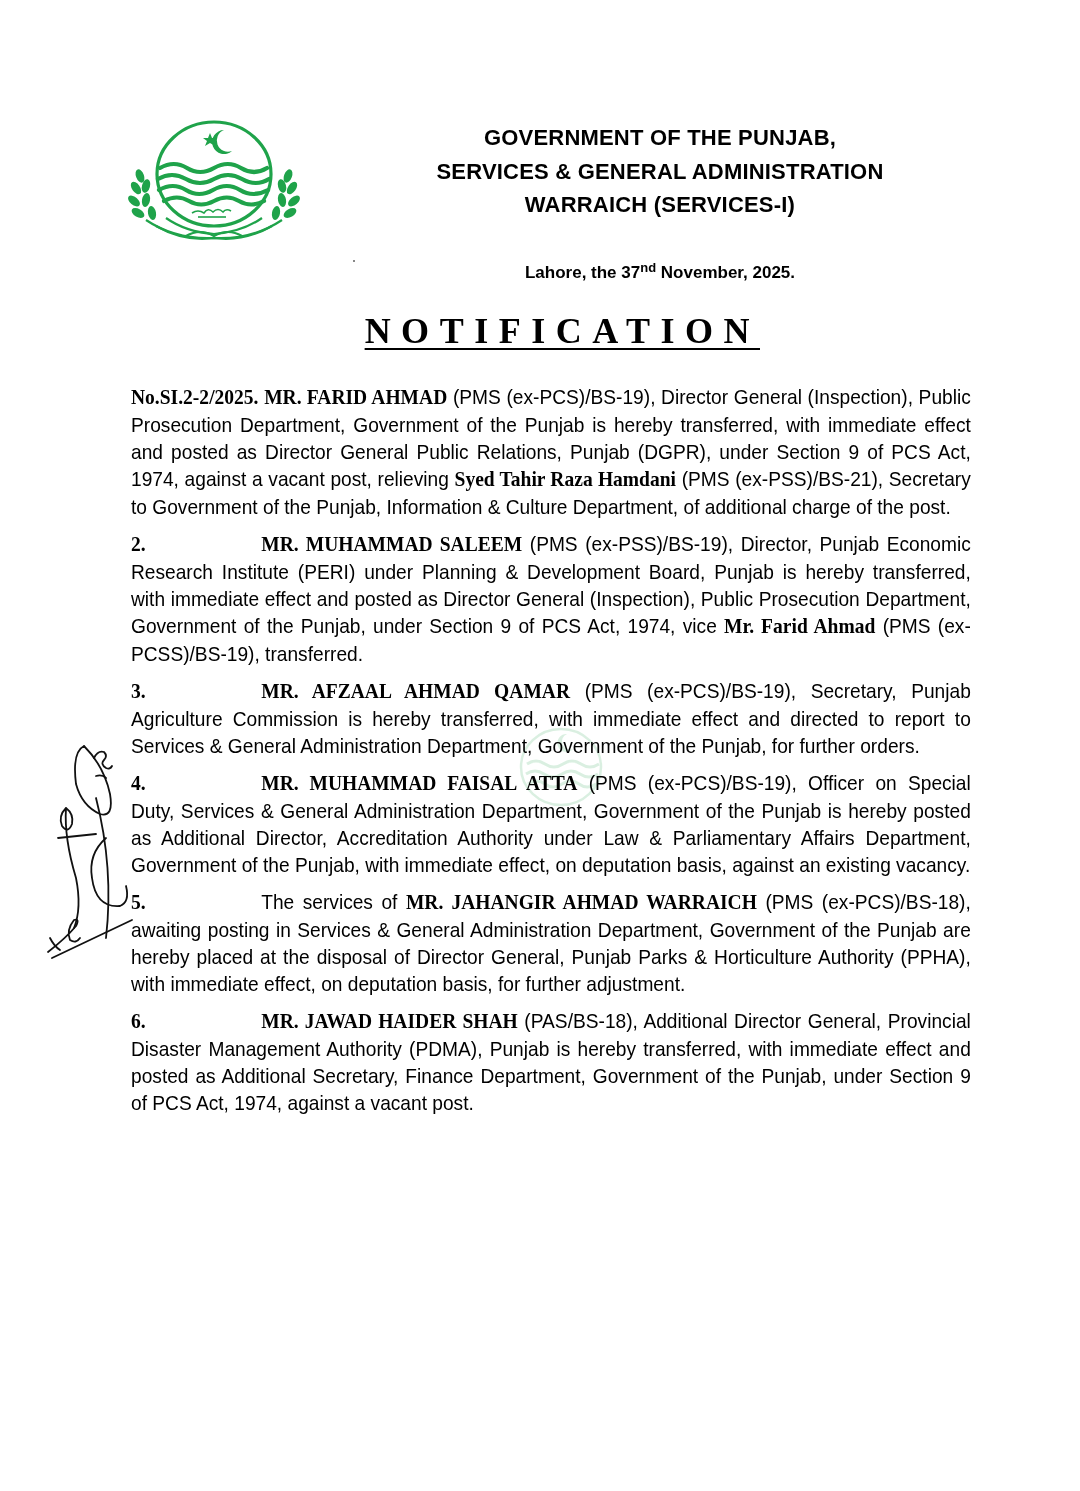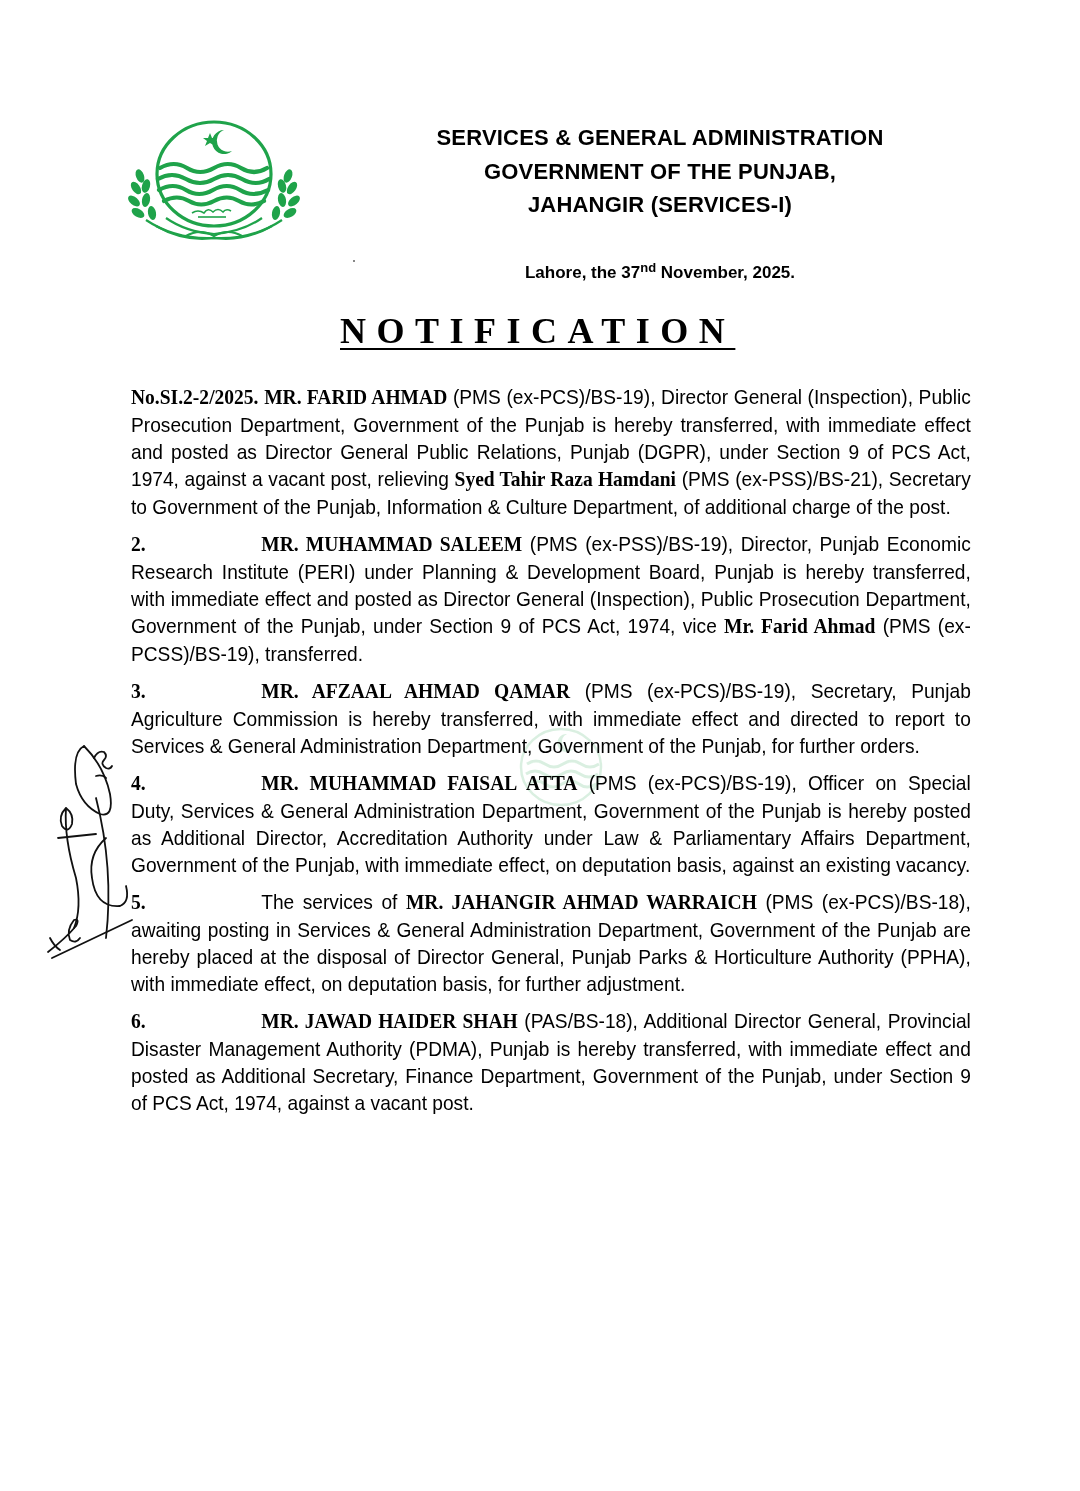"SERVICES & GENERAL ADMINISTRATION" span.line { order: before "GOVERNMENT OF THE PUNJAB," -> after "GOVERNMENT OF THE PUNJAB," }
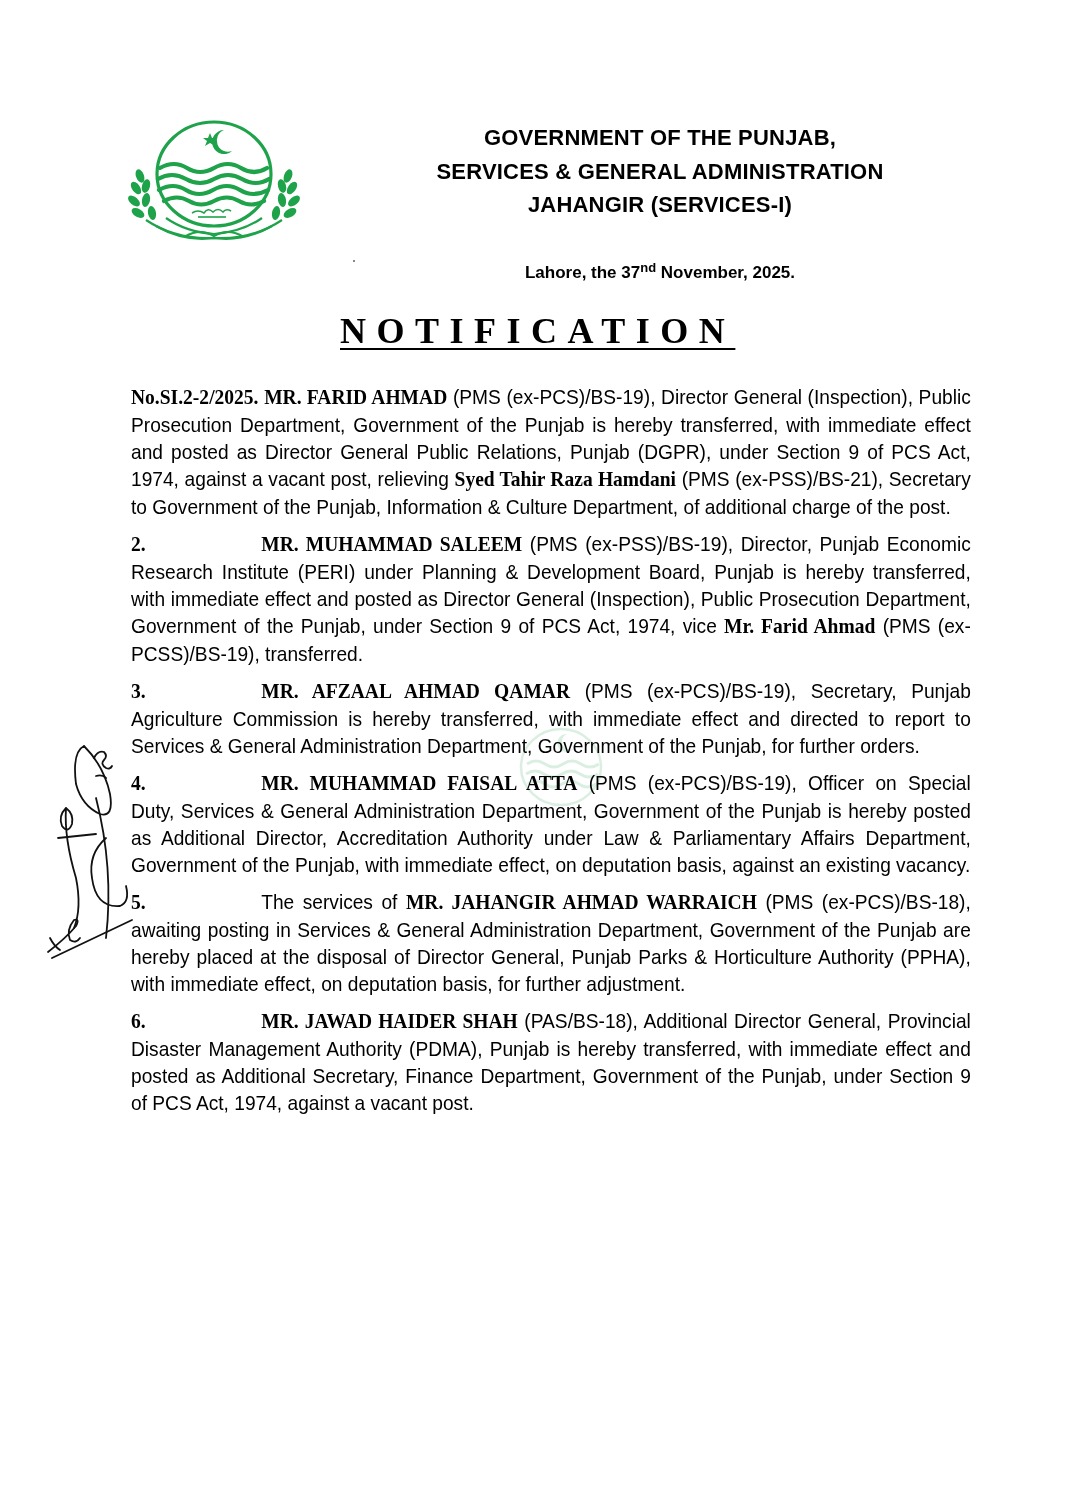"JAHANGIR (SERVICES-I)" span.line { text: JAHANGIR -> WARRAICH }
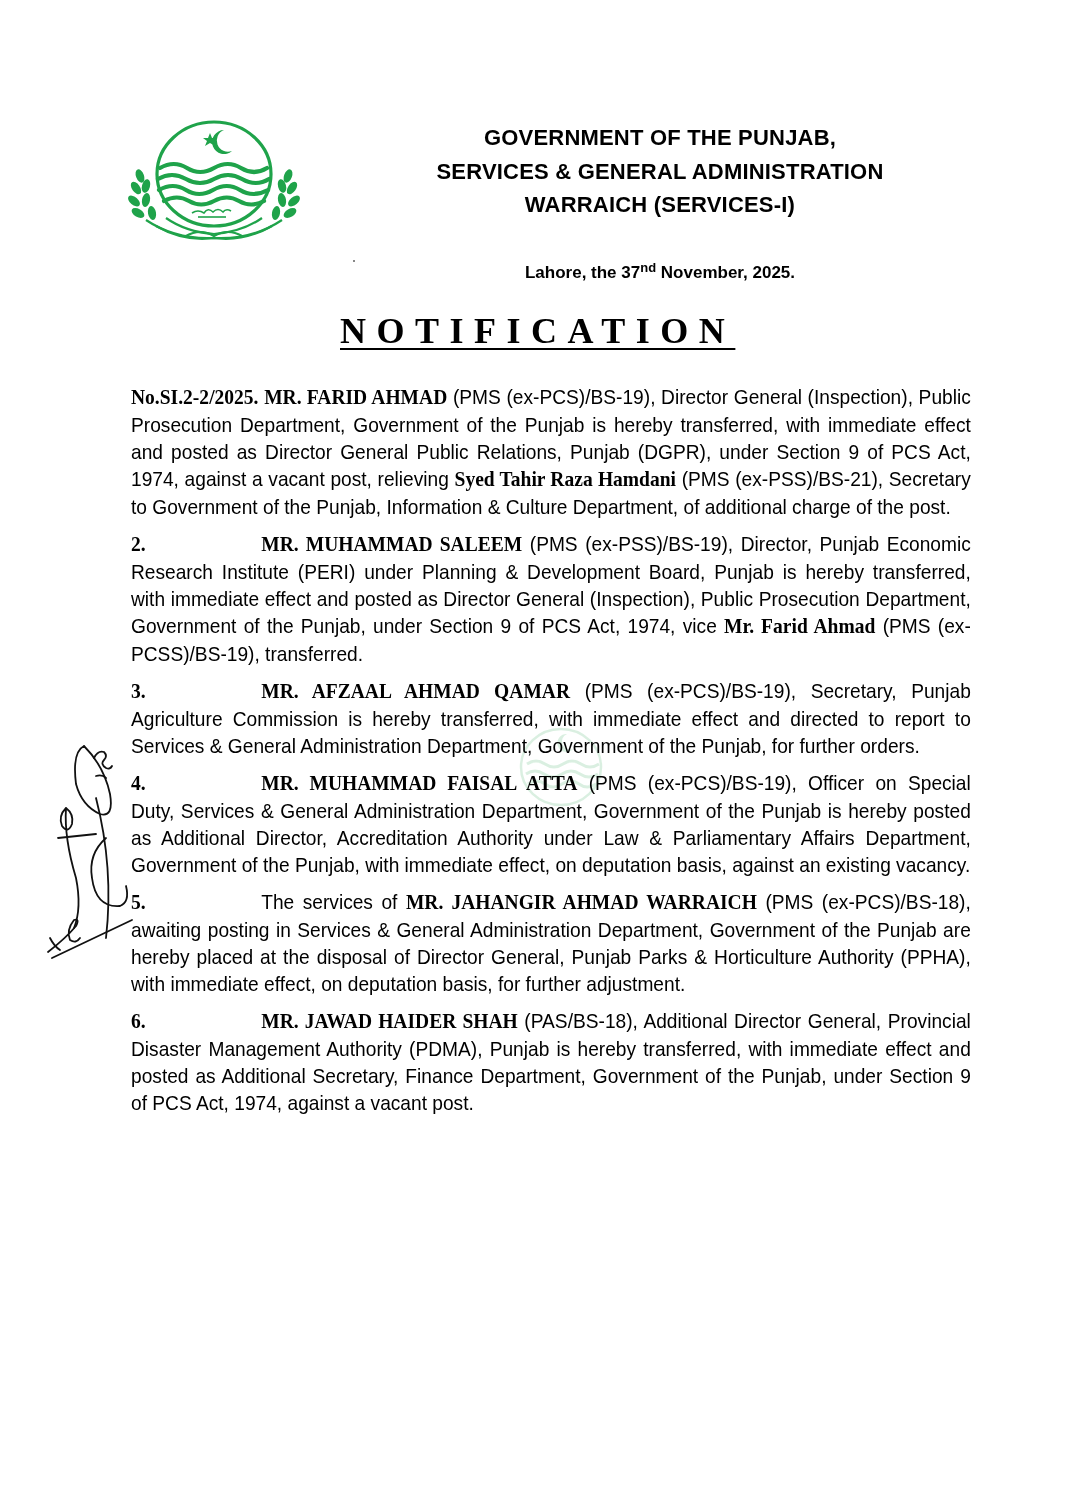"NOTIFICATION" .title { text-align: left -> right }
